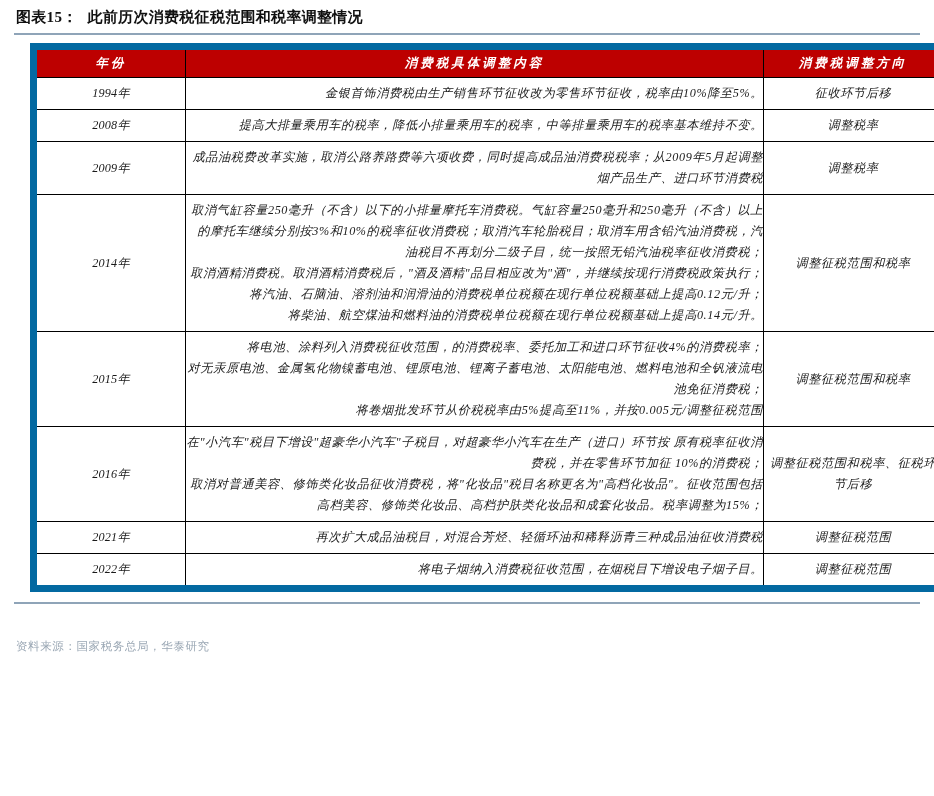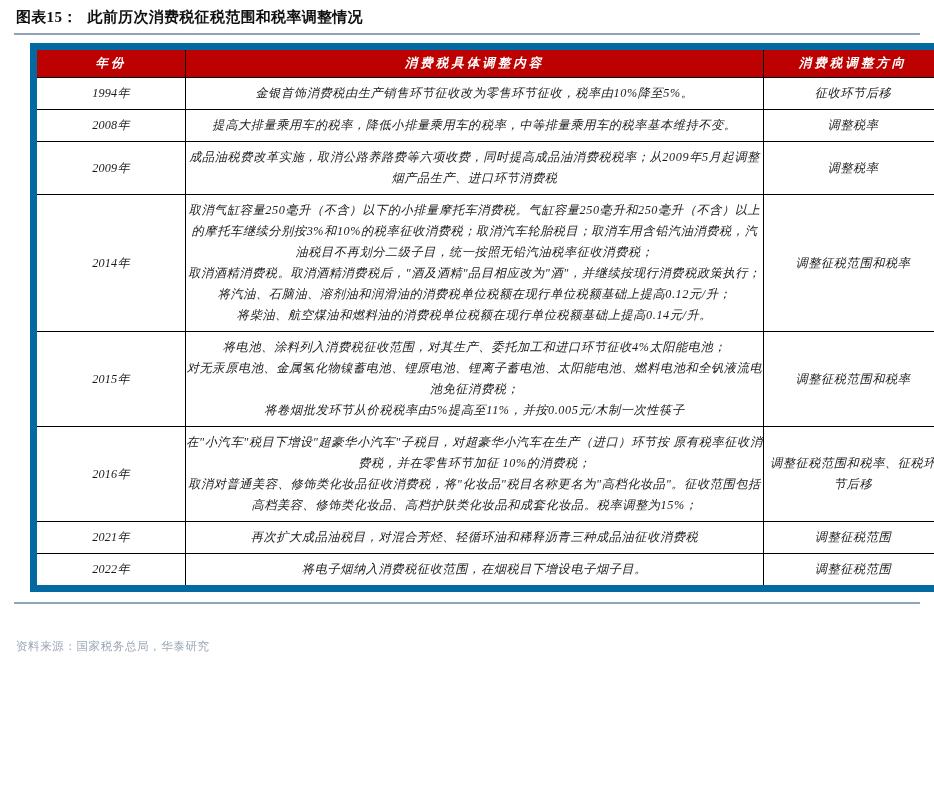"金银首饰消费税由生产销售环节征收改为零售环节征收，税率由10%降至5%。" tbody td.content { text-align: center -> right }
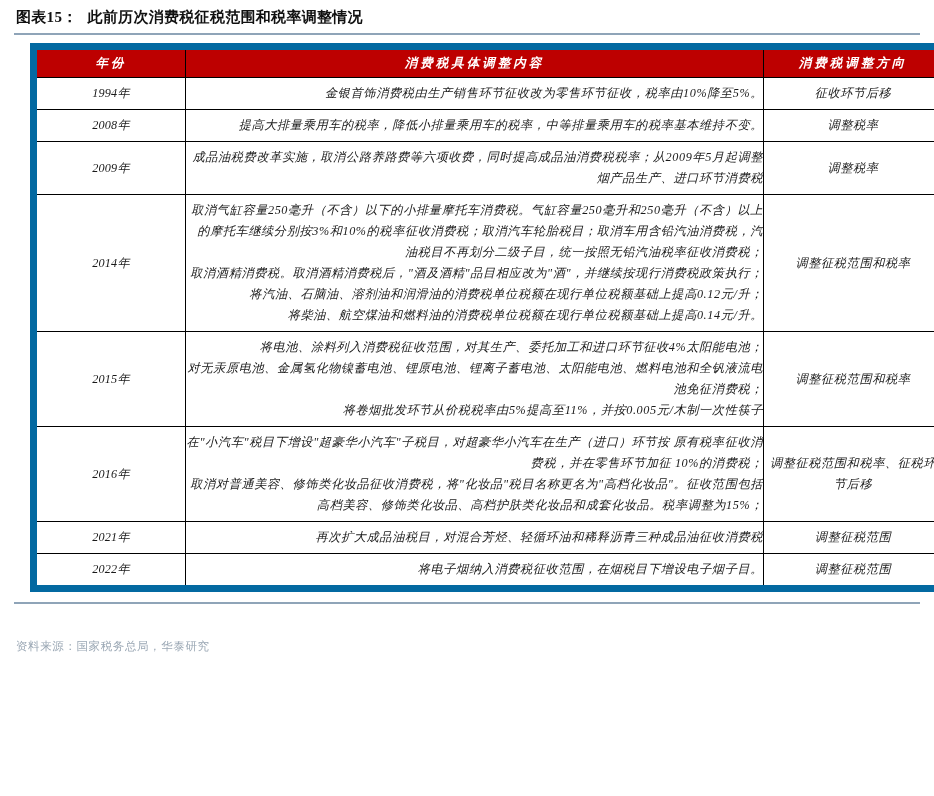"将电池、涂料列入消费税征收范围，对其生产、委托加工和进口环节征收4%太阳能电池；" div.para { text: 对其生产、委托加工和进口环节征收4%太阳能电池 -> 的消费税率、委托加工和进口环节征收4%的消费税率 }
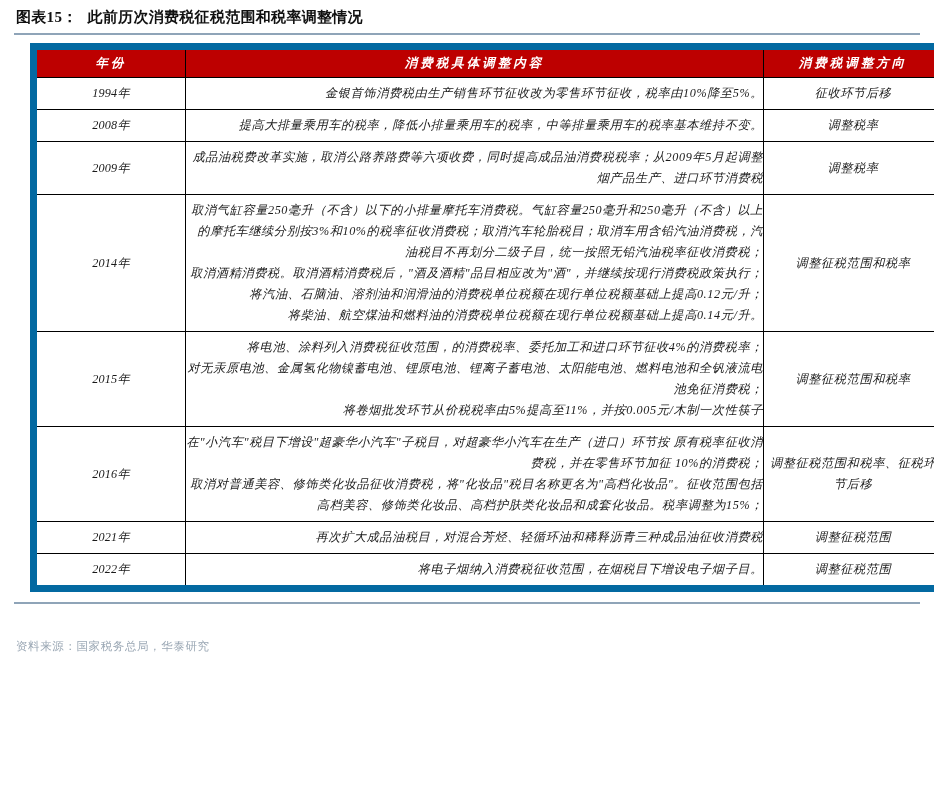"将卷烟批发环节从价税税率由5%提高至11%，并按0.005元/木制一次性筷子" div.para { text: /木制一次性筷子 -> /调整征税范围 }
